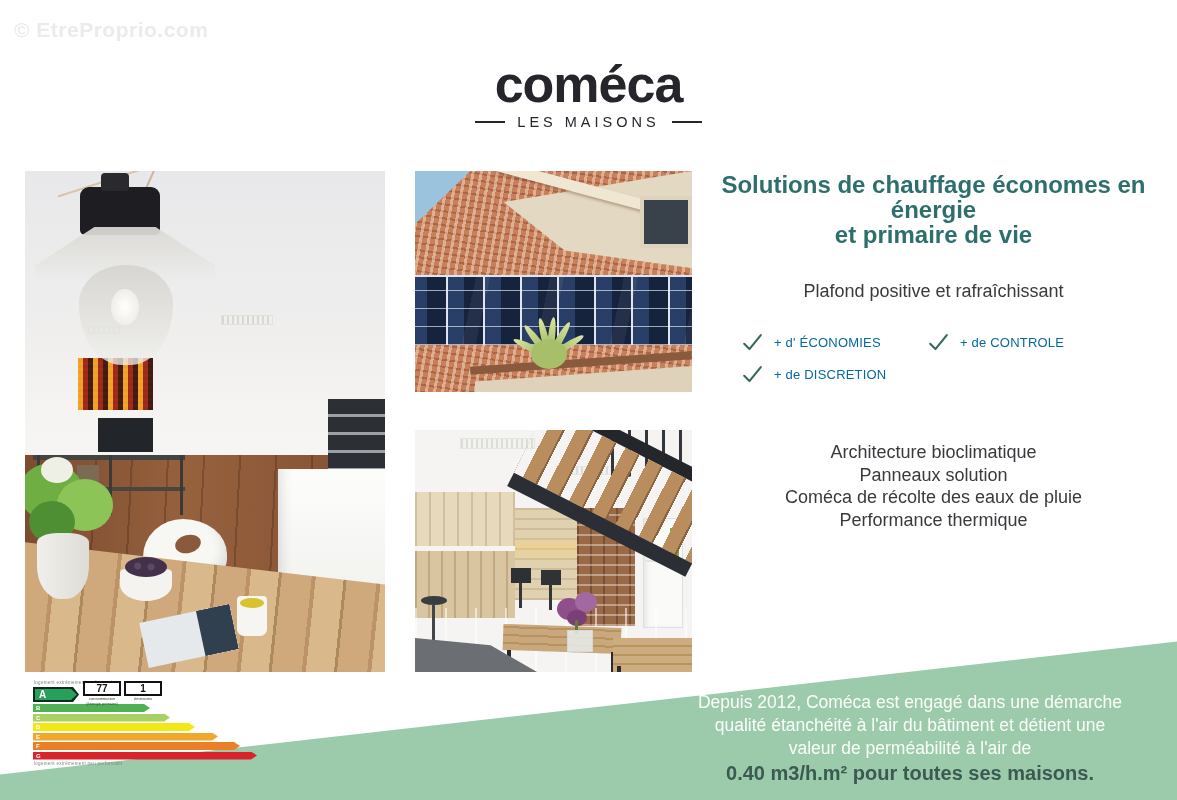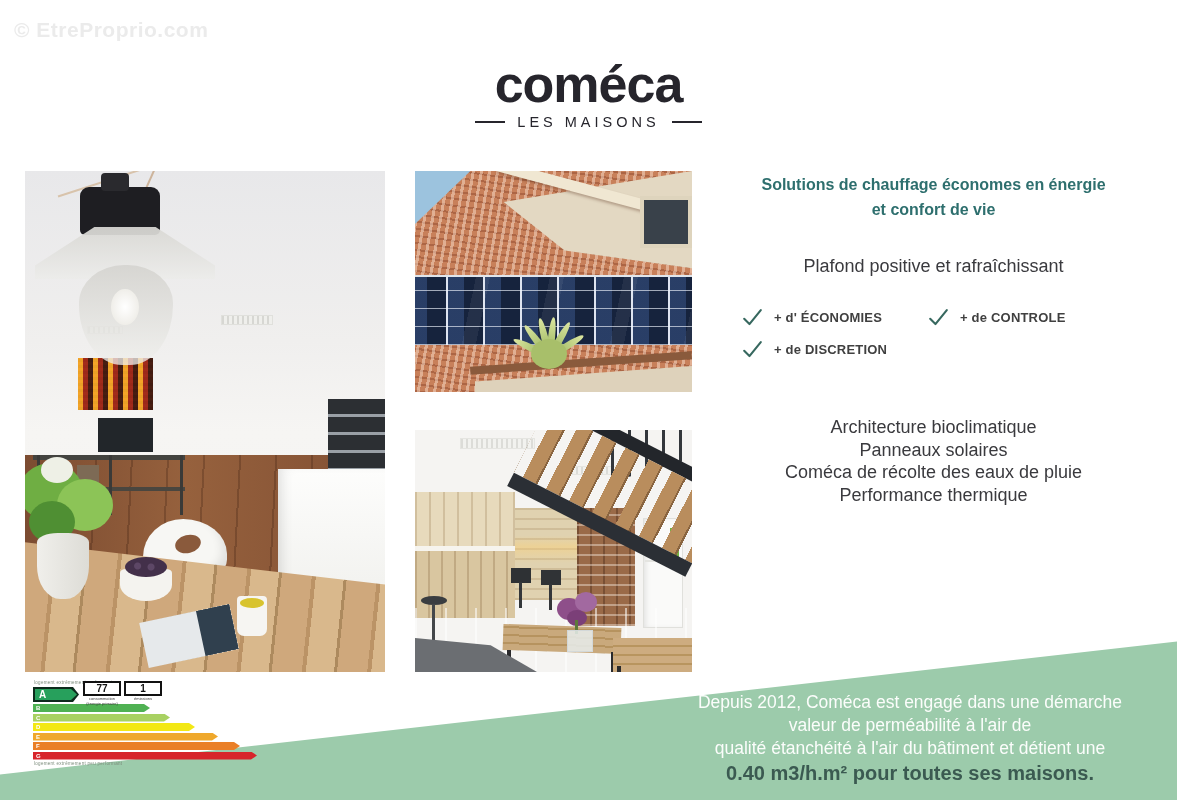"Solutions de chauffage économes en" .heading { font-size: 16px -> 24px }
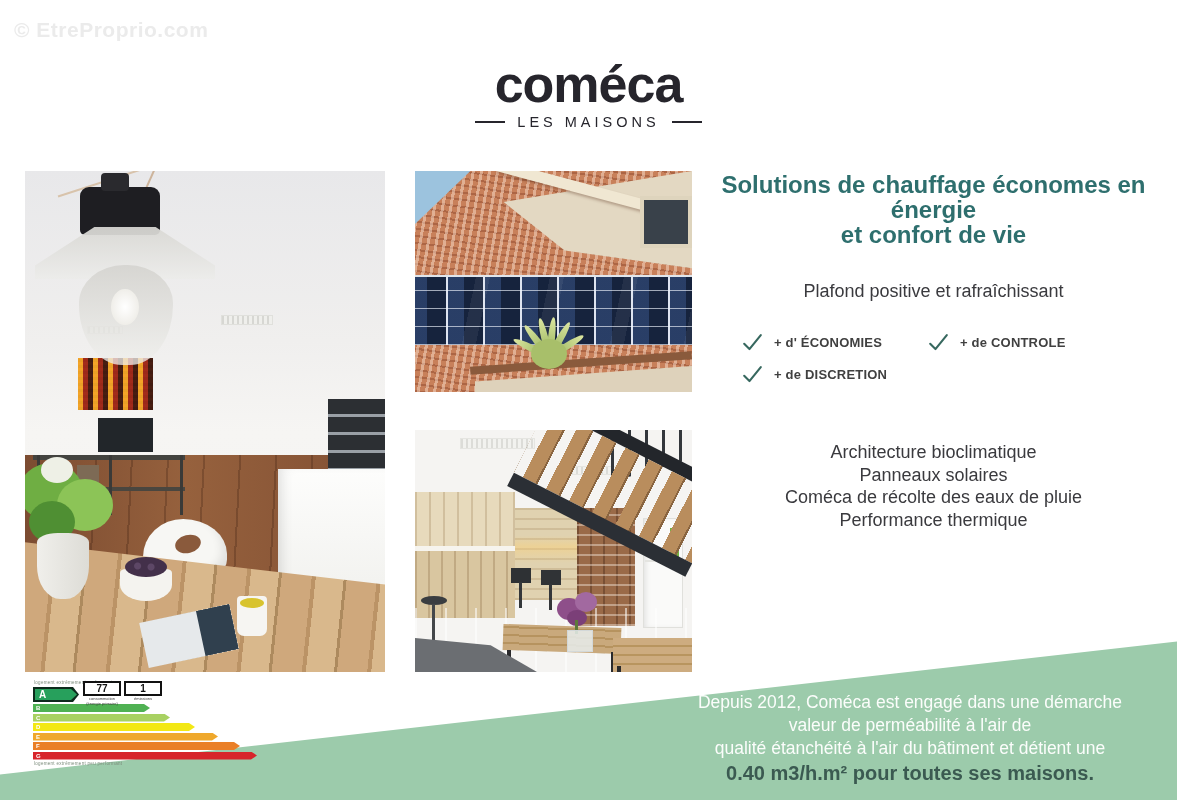"et confort de vie" div { text: confort -> primaire }
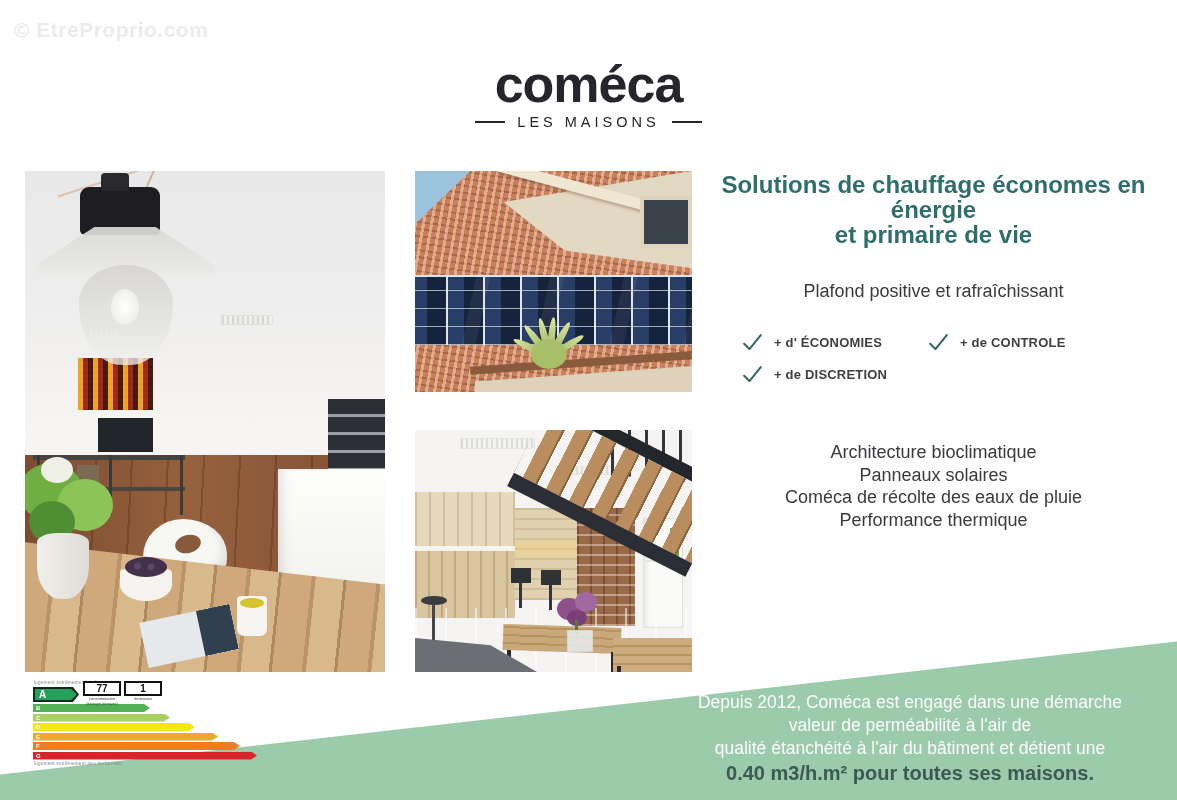"+ d' ÉCONOMIES" .feature span { color: #404040 -> #0369a1; font-weight: 700 -> 400 }
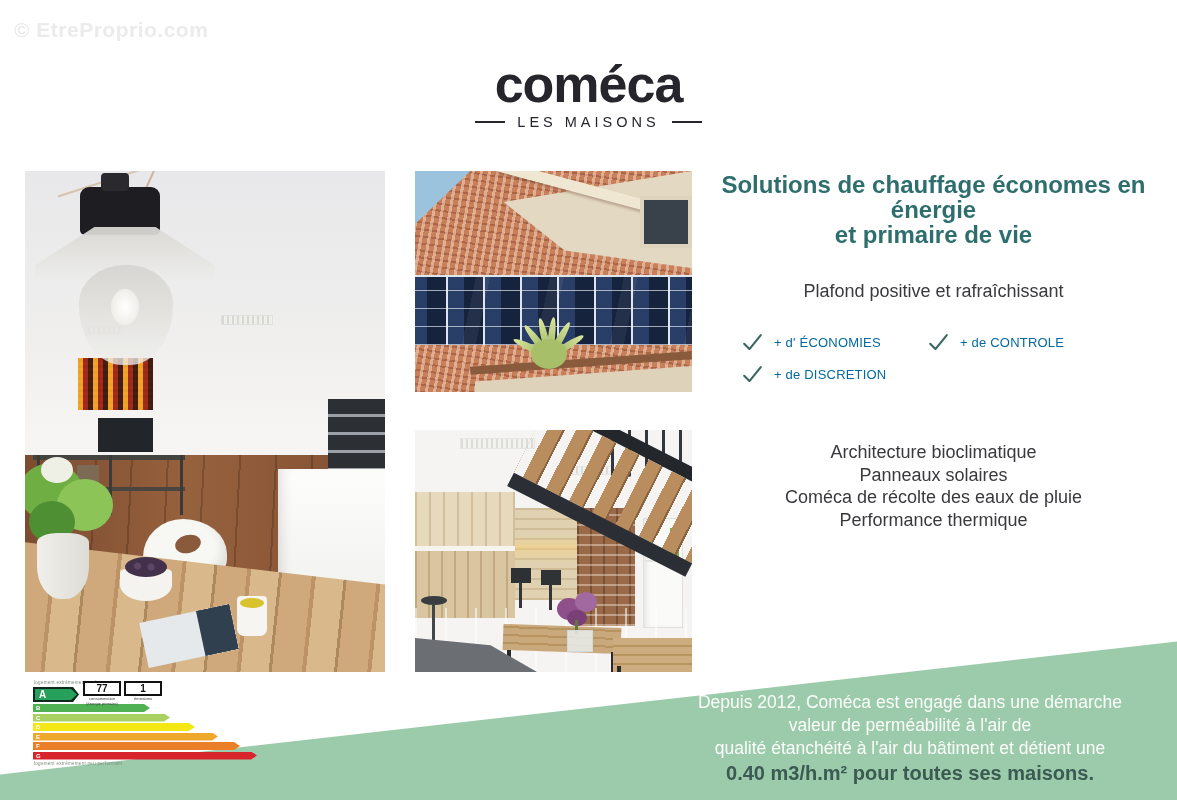"Panneaux solaires" p { text: solaires -> solution }
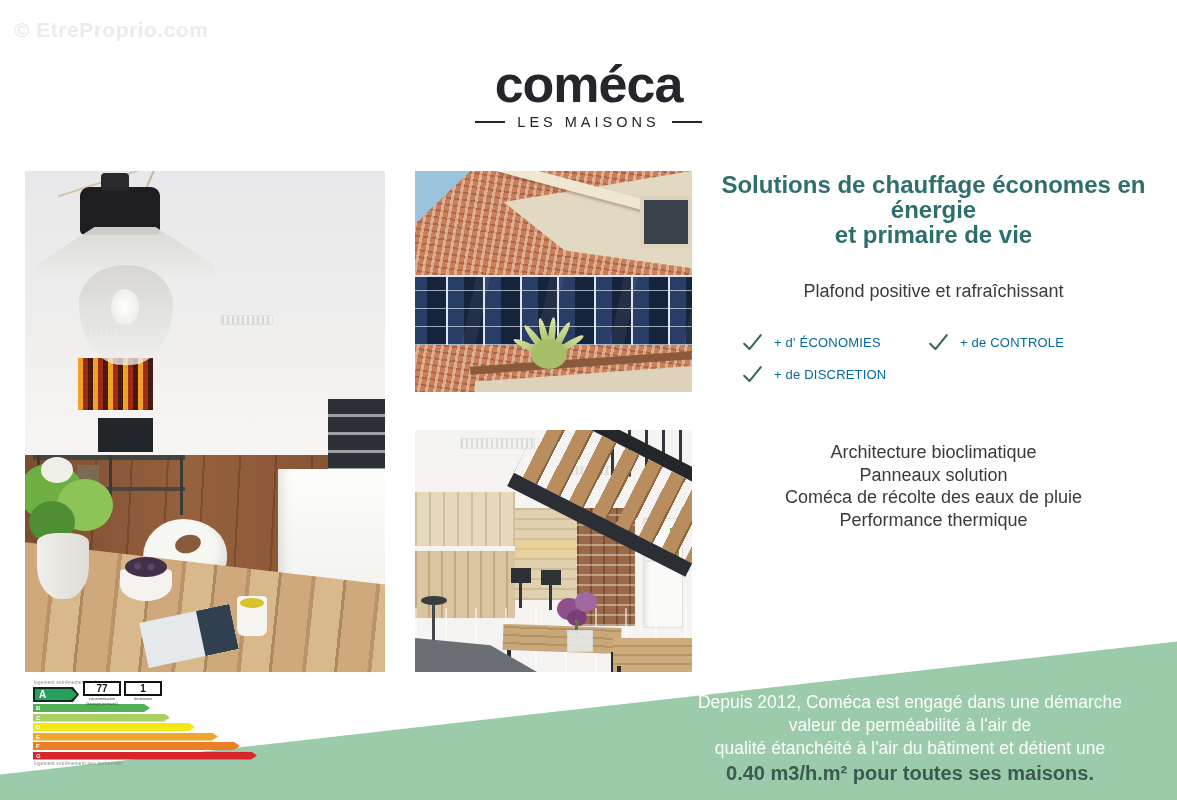"valeur de perméabilité à l'air" p { order: before "qualité étanchéité à l'air du" -> after "qualité étanchéité à l'air du" }
